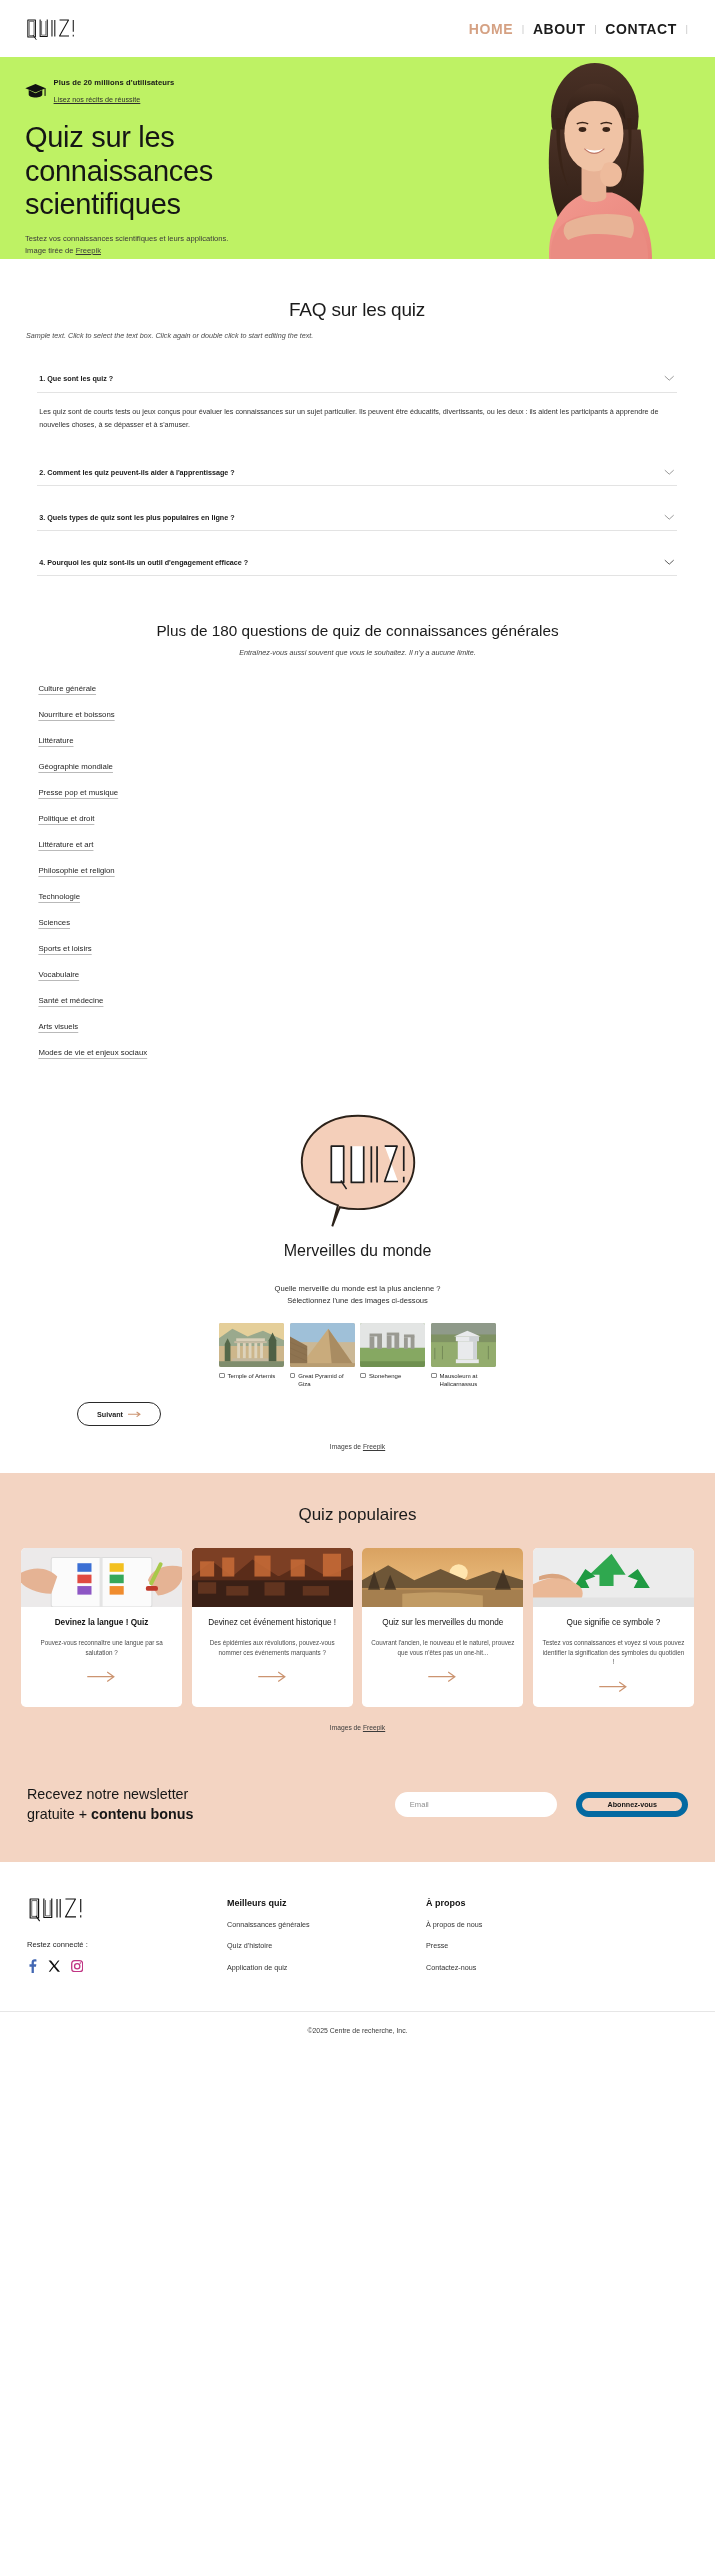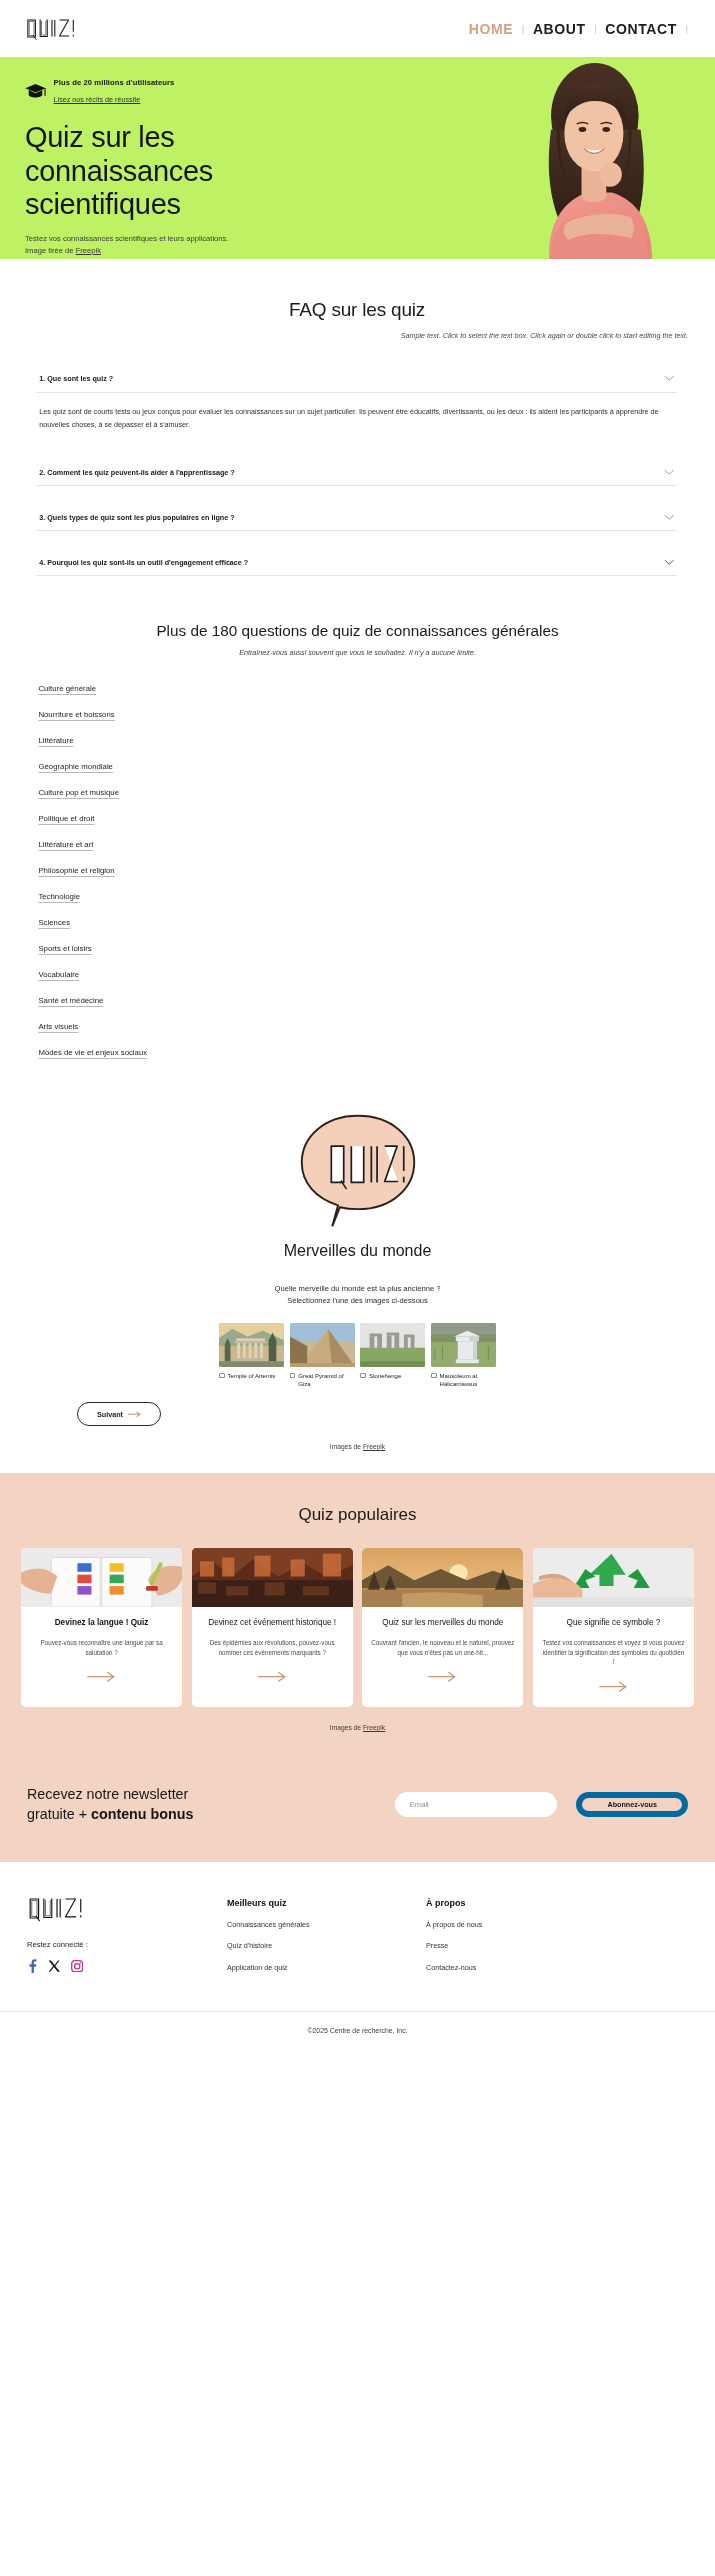"Sample text. Click to select" .section-sub { text-align: right -> left }
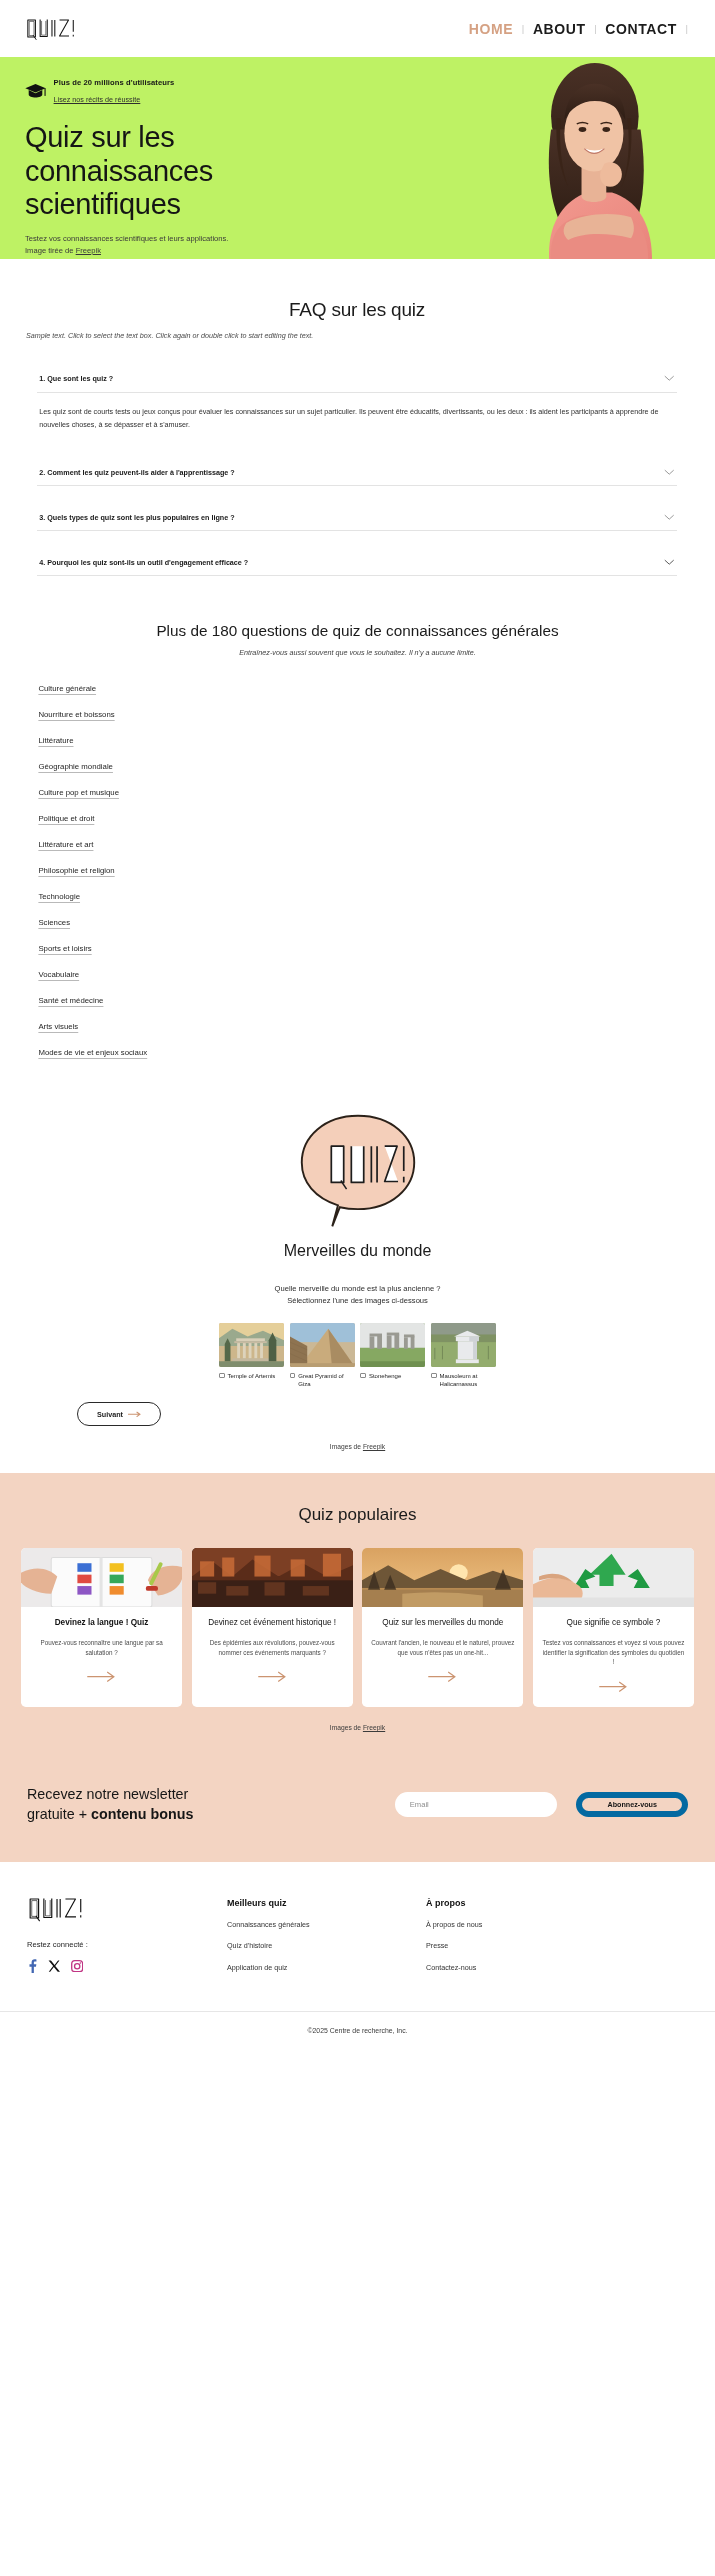"Culture pop et musique" a.cat-link { text: Culture -> Presse }
